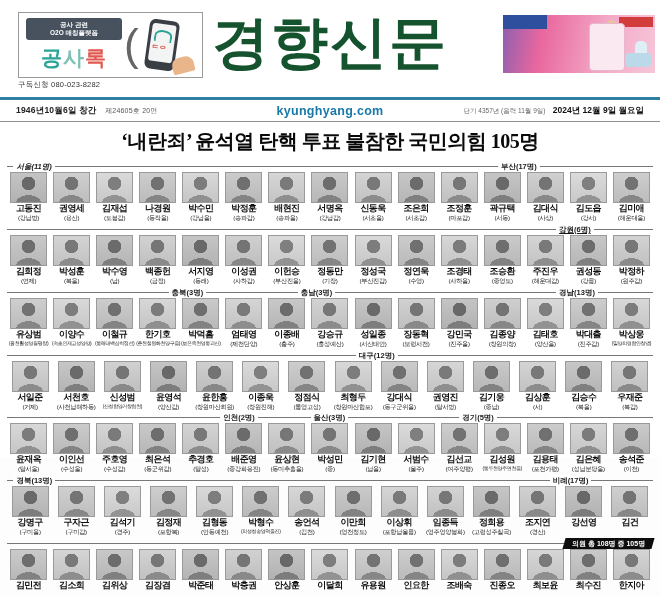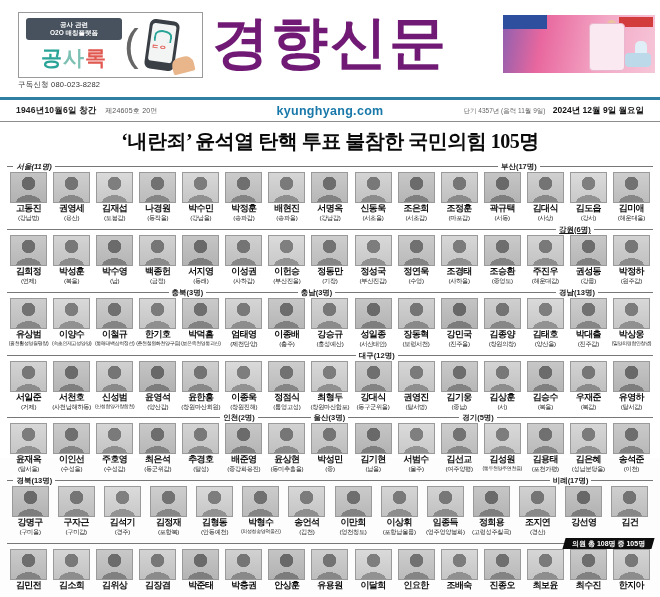"경향신문" .masthead { color: #701a75 -> #14532d }
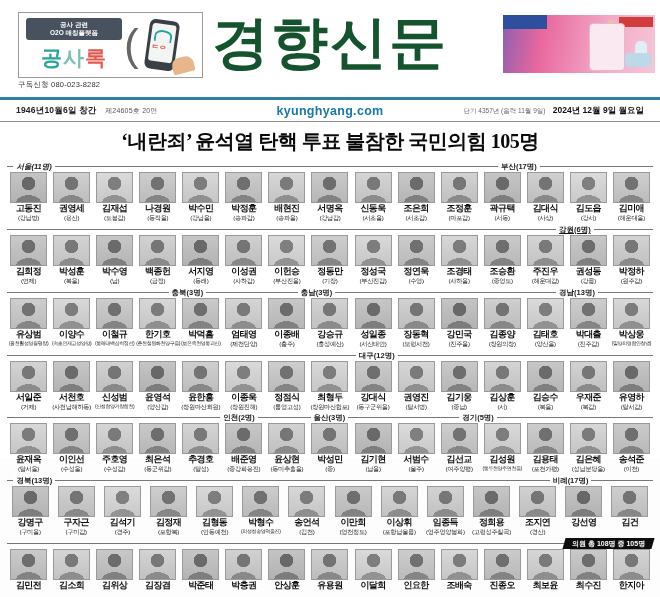"유영하" div.cell { html: <div> <div></div> <div>유영하</div> <div>(달서갑)</div> </div> -> none }
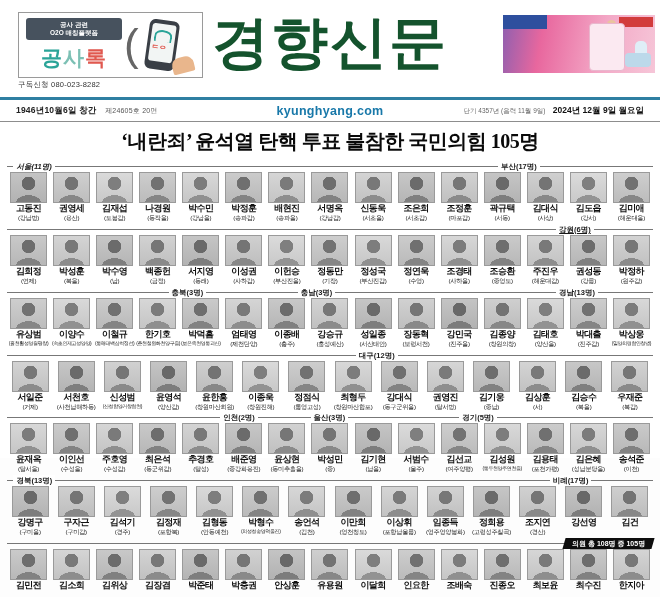"유용원" div.cell { order: before "이달희" -> after "이달희" }
